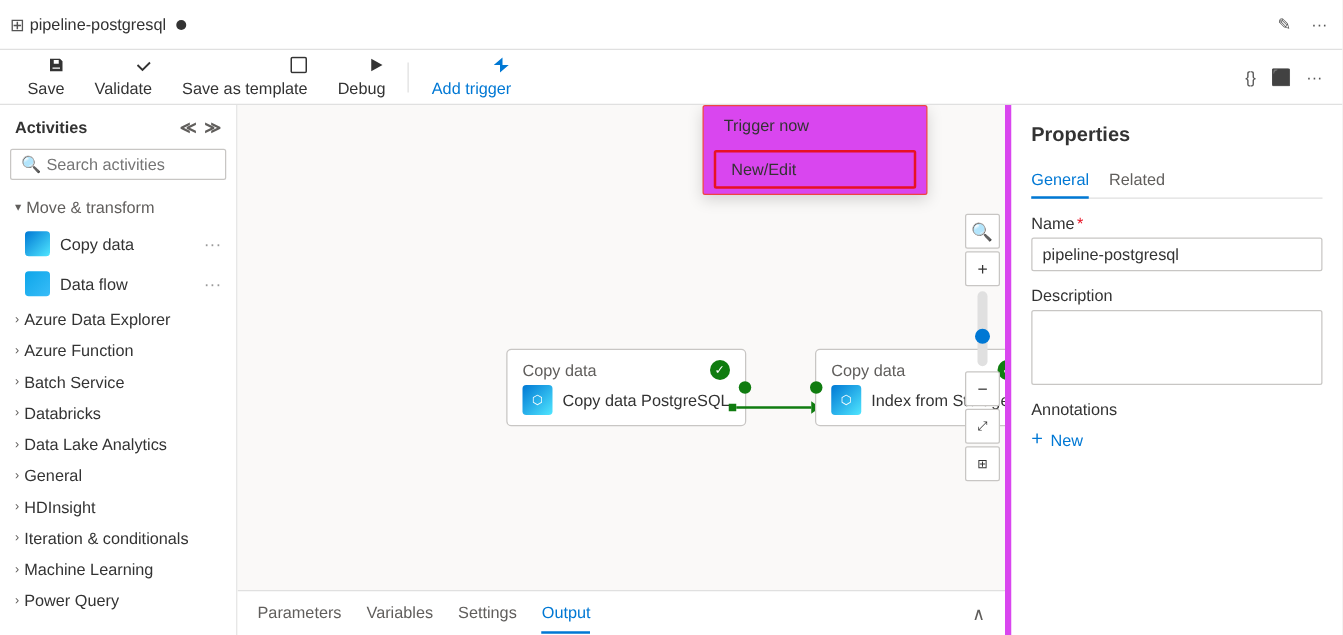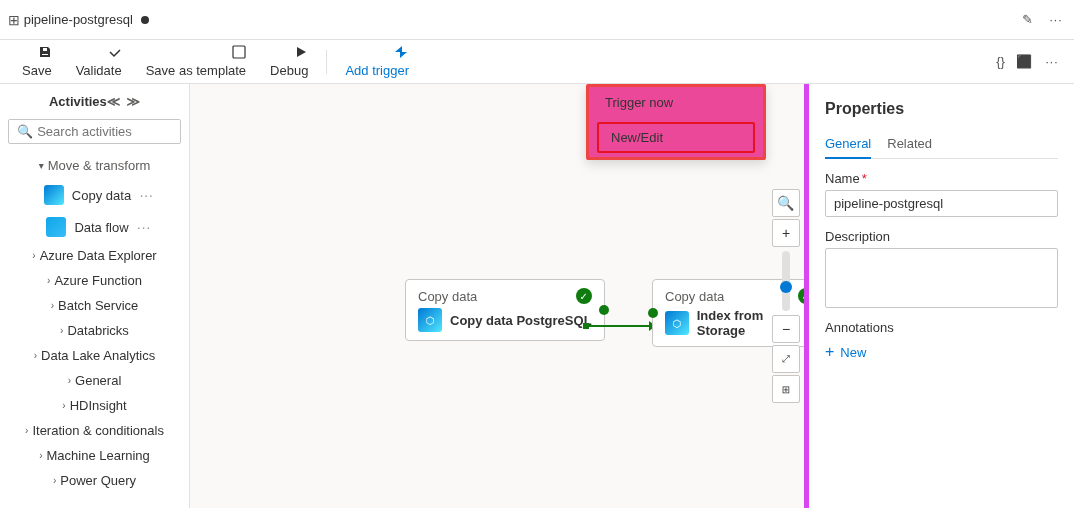"Activities" .sidebar { align-items: center -> none }
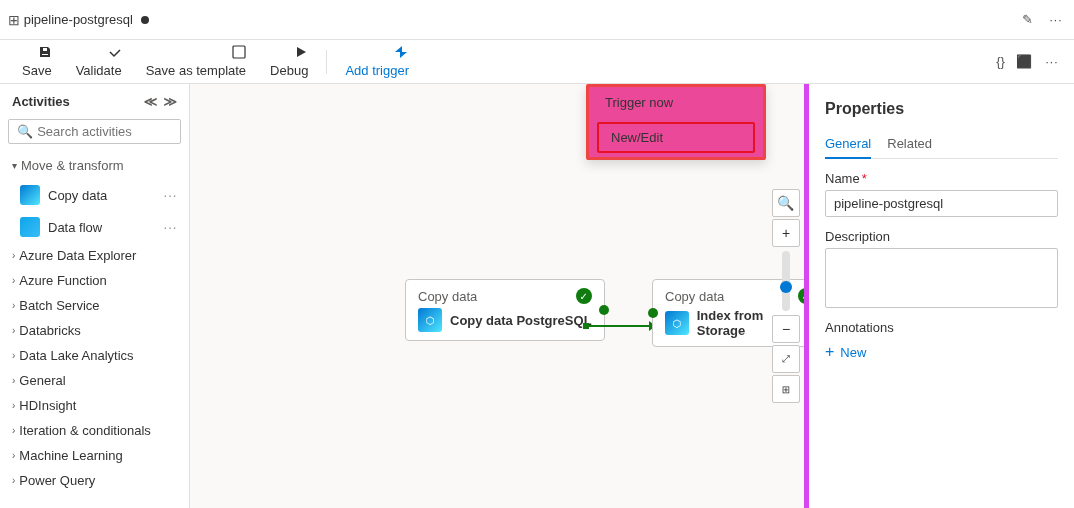"Trigger now" .dropdown-menu { background: #ec4899 -> #d946ef; border: 3px solid #ef4444 -> 1px solid #ef4444; left: 396px -> 372px }
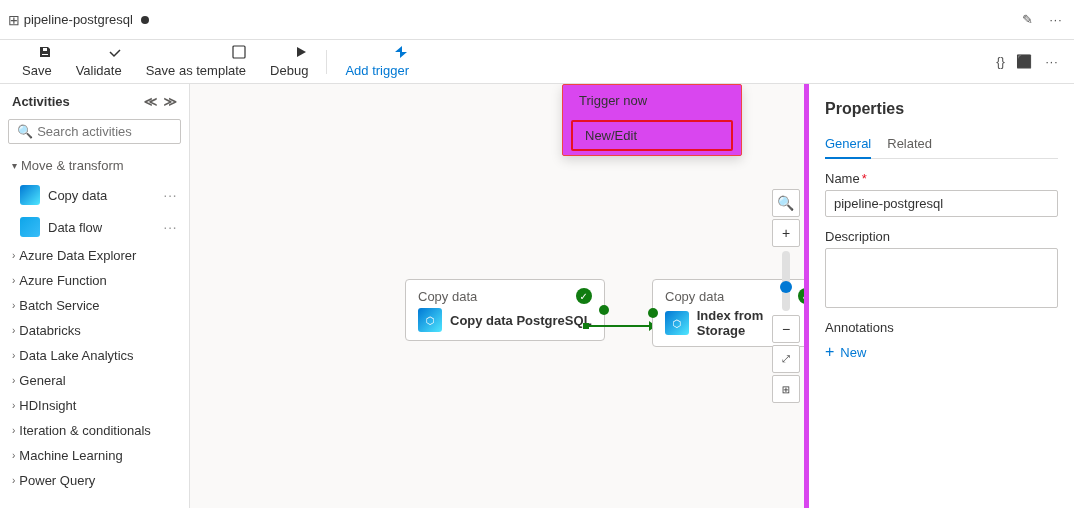"Copy data PostgreSQL" .node-title { font-weight: 700 -> 400 }
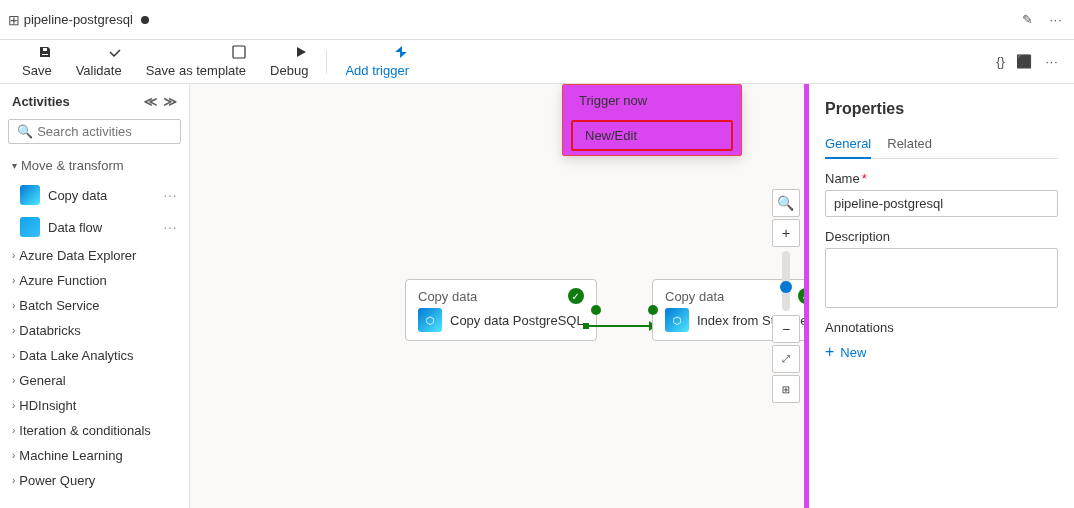"Parameters" div.bottom-tabs { html: none -> <div> <span>Parameters</span> <span>Variables</span> <span>Settings</span> <span>Output</span> <span>∧</span> </div> }
